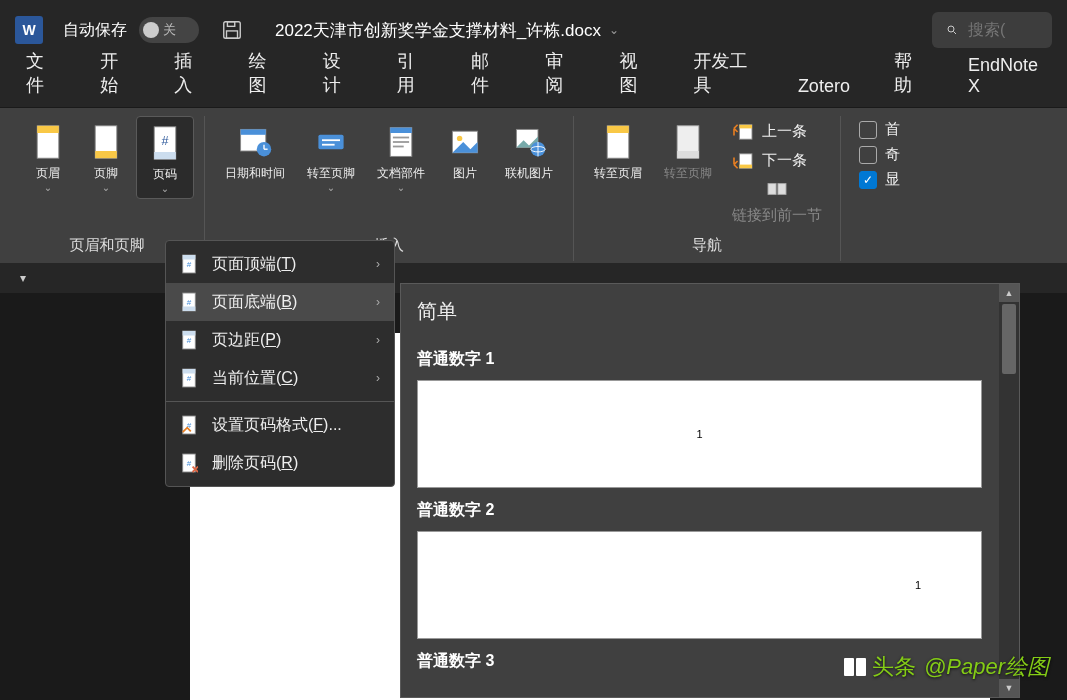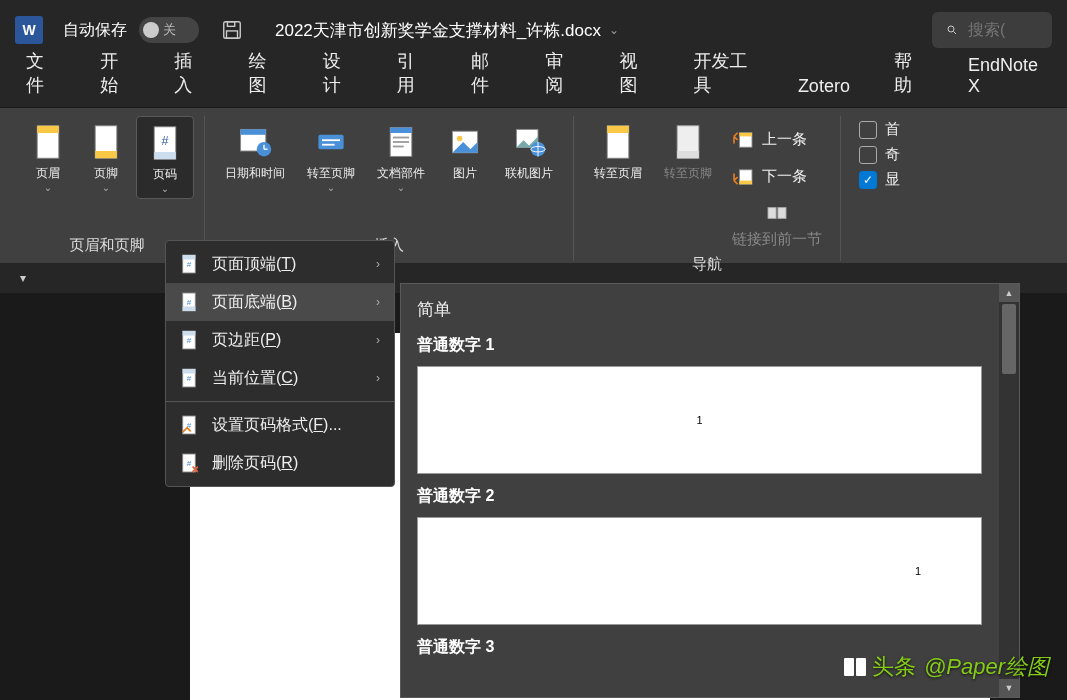"上一条" .nav-item { margin-top: 8px -> none }
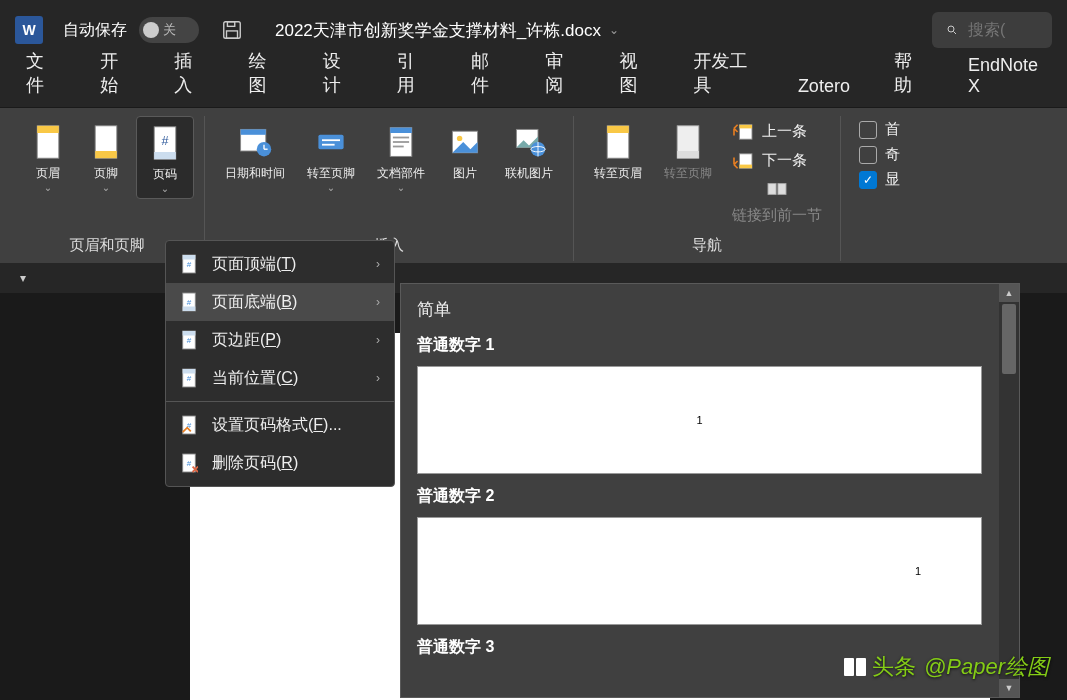"简单" .gallery-heading { font-size: 17px -> 20px; margin-bottom: 14px -> 24px }
